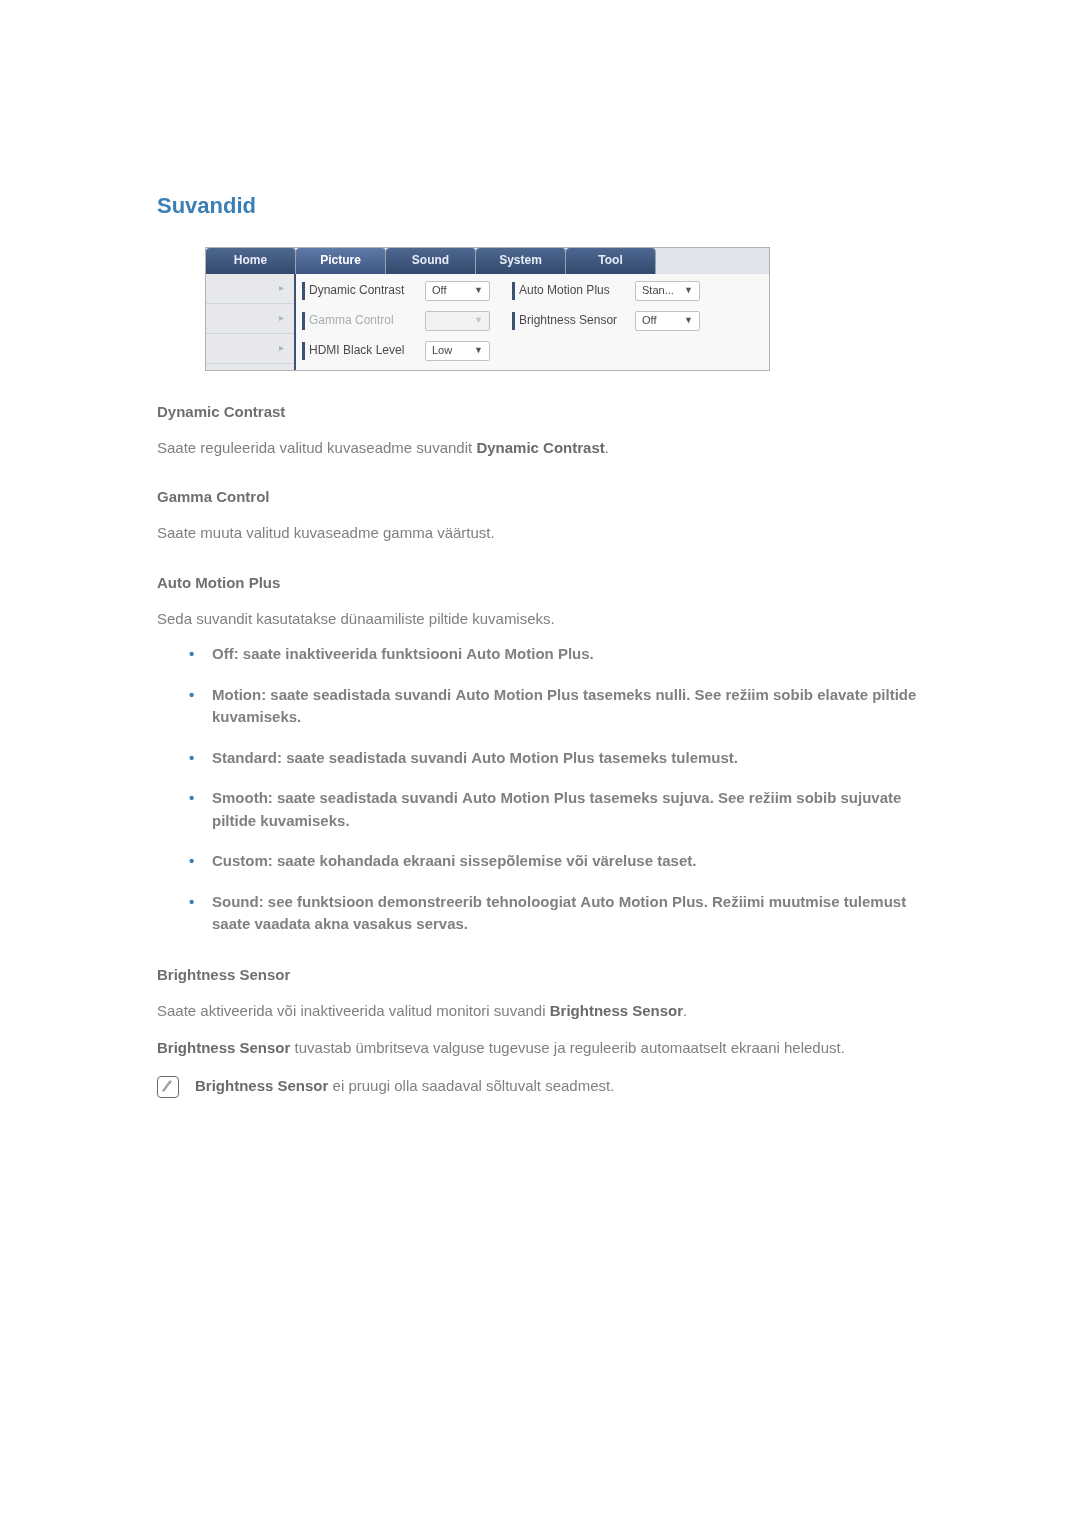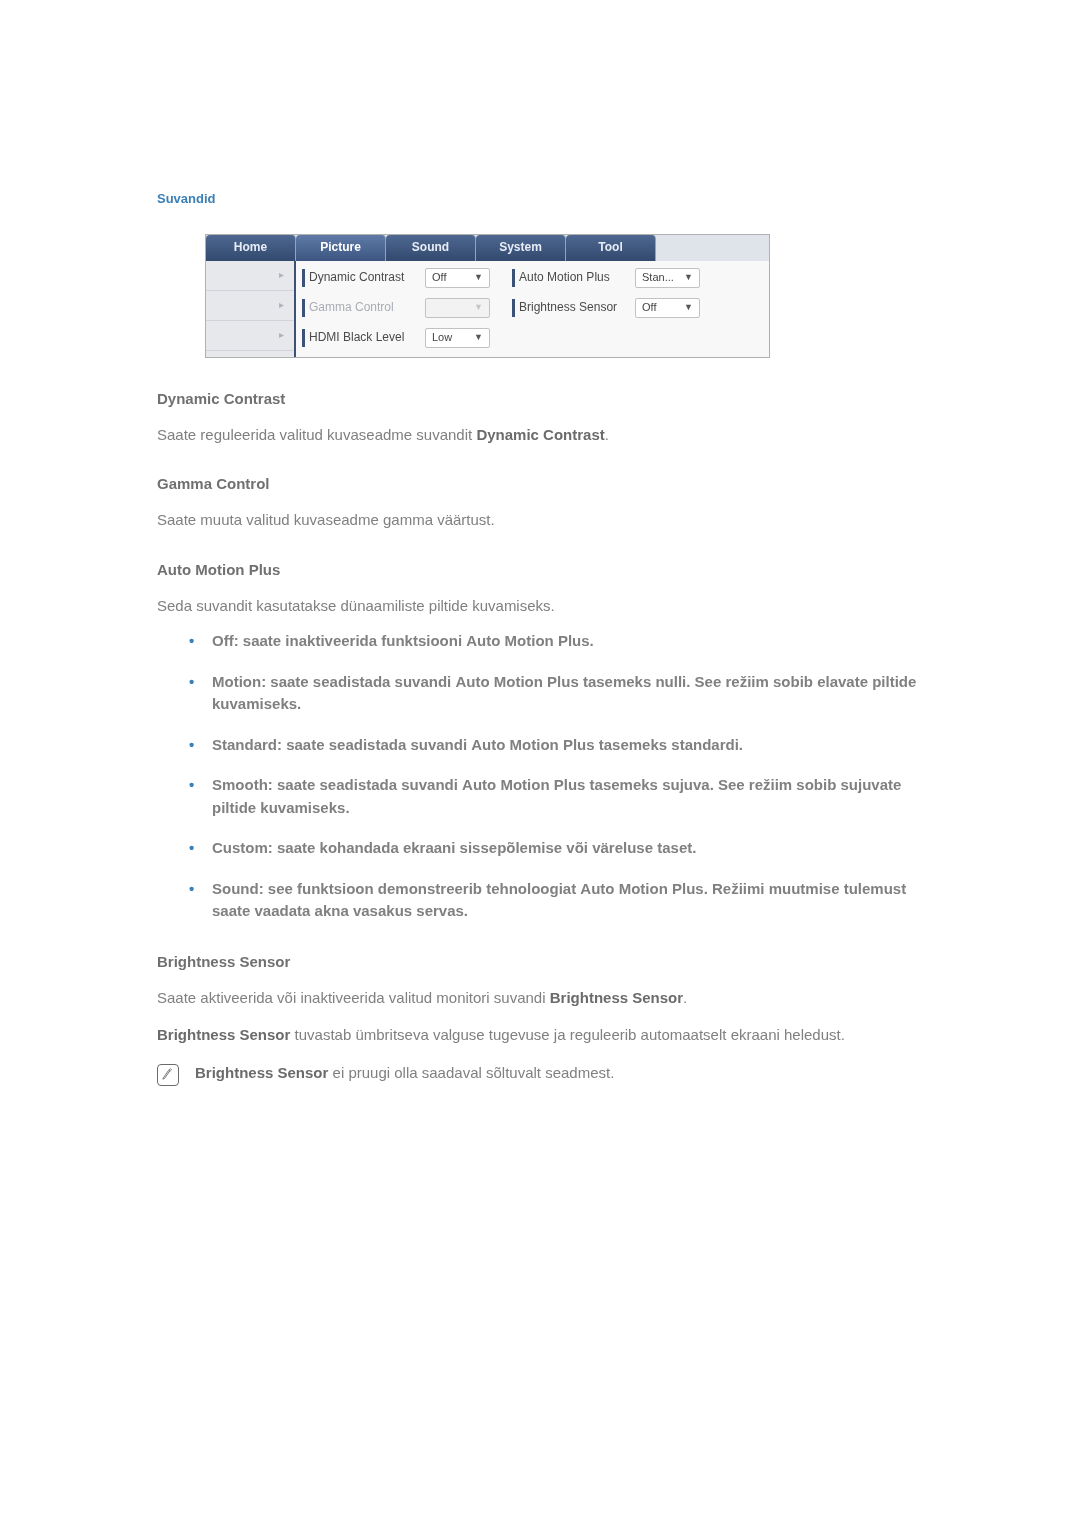"Suvandid" .title-main { font-size: 13px -> 22px }
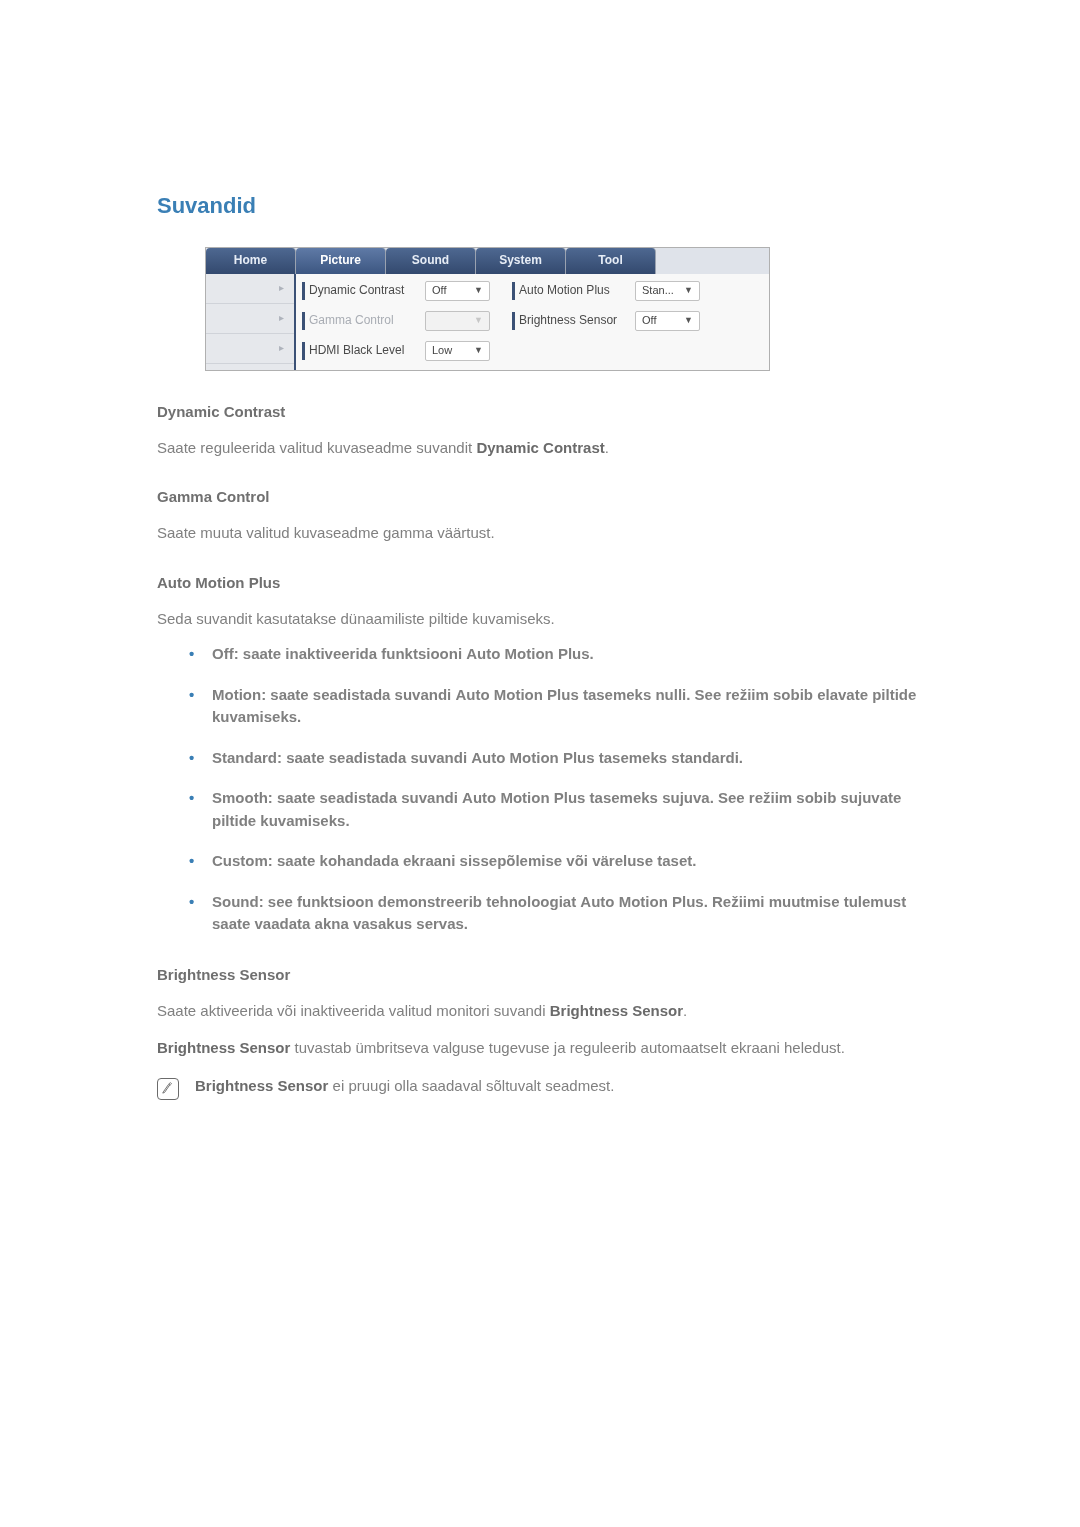"tasemeks standardi." span { text: standardi -> tulemust }
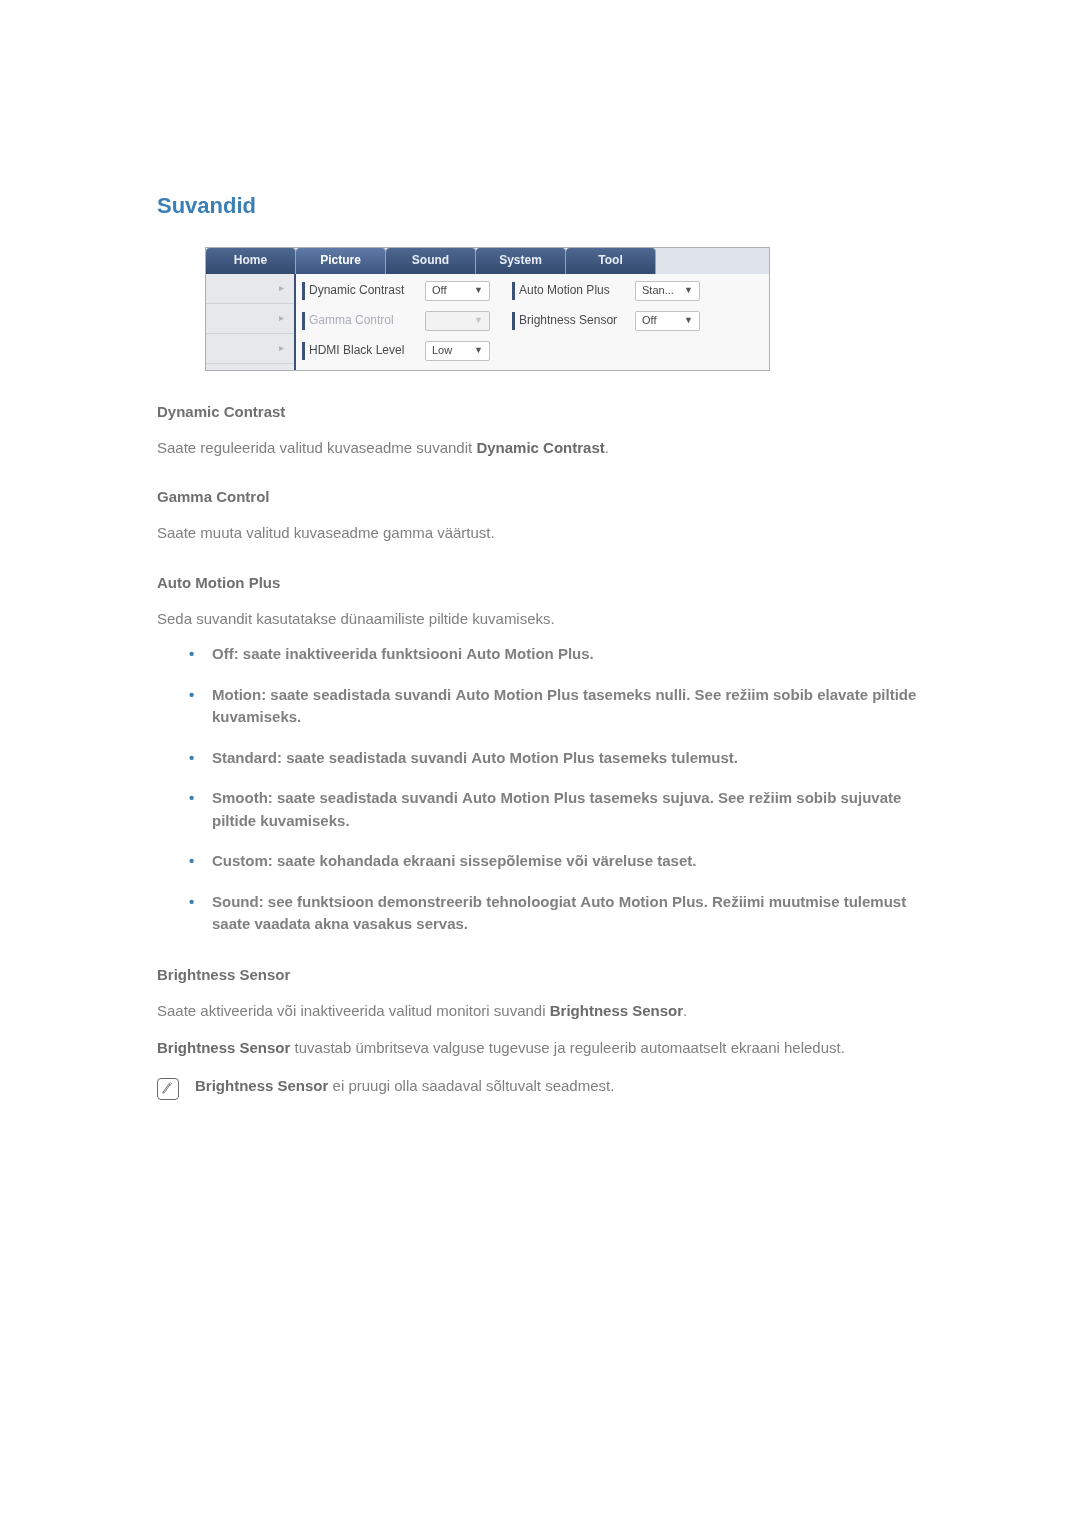"Brightness Sensor ei pruugi olla" .note-row { align-items: center -> flex-start }
